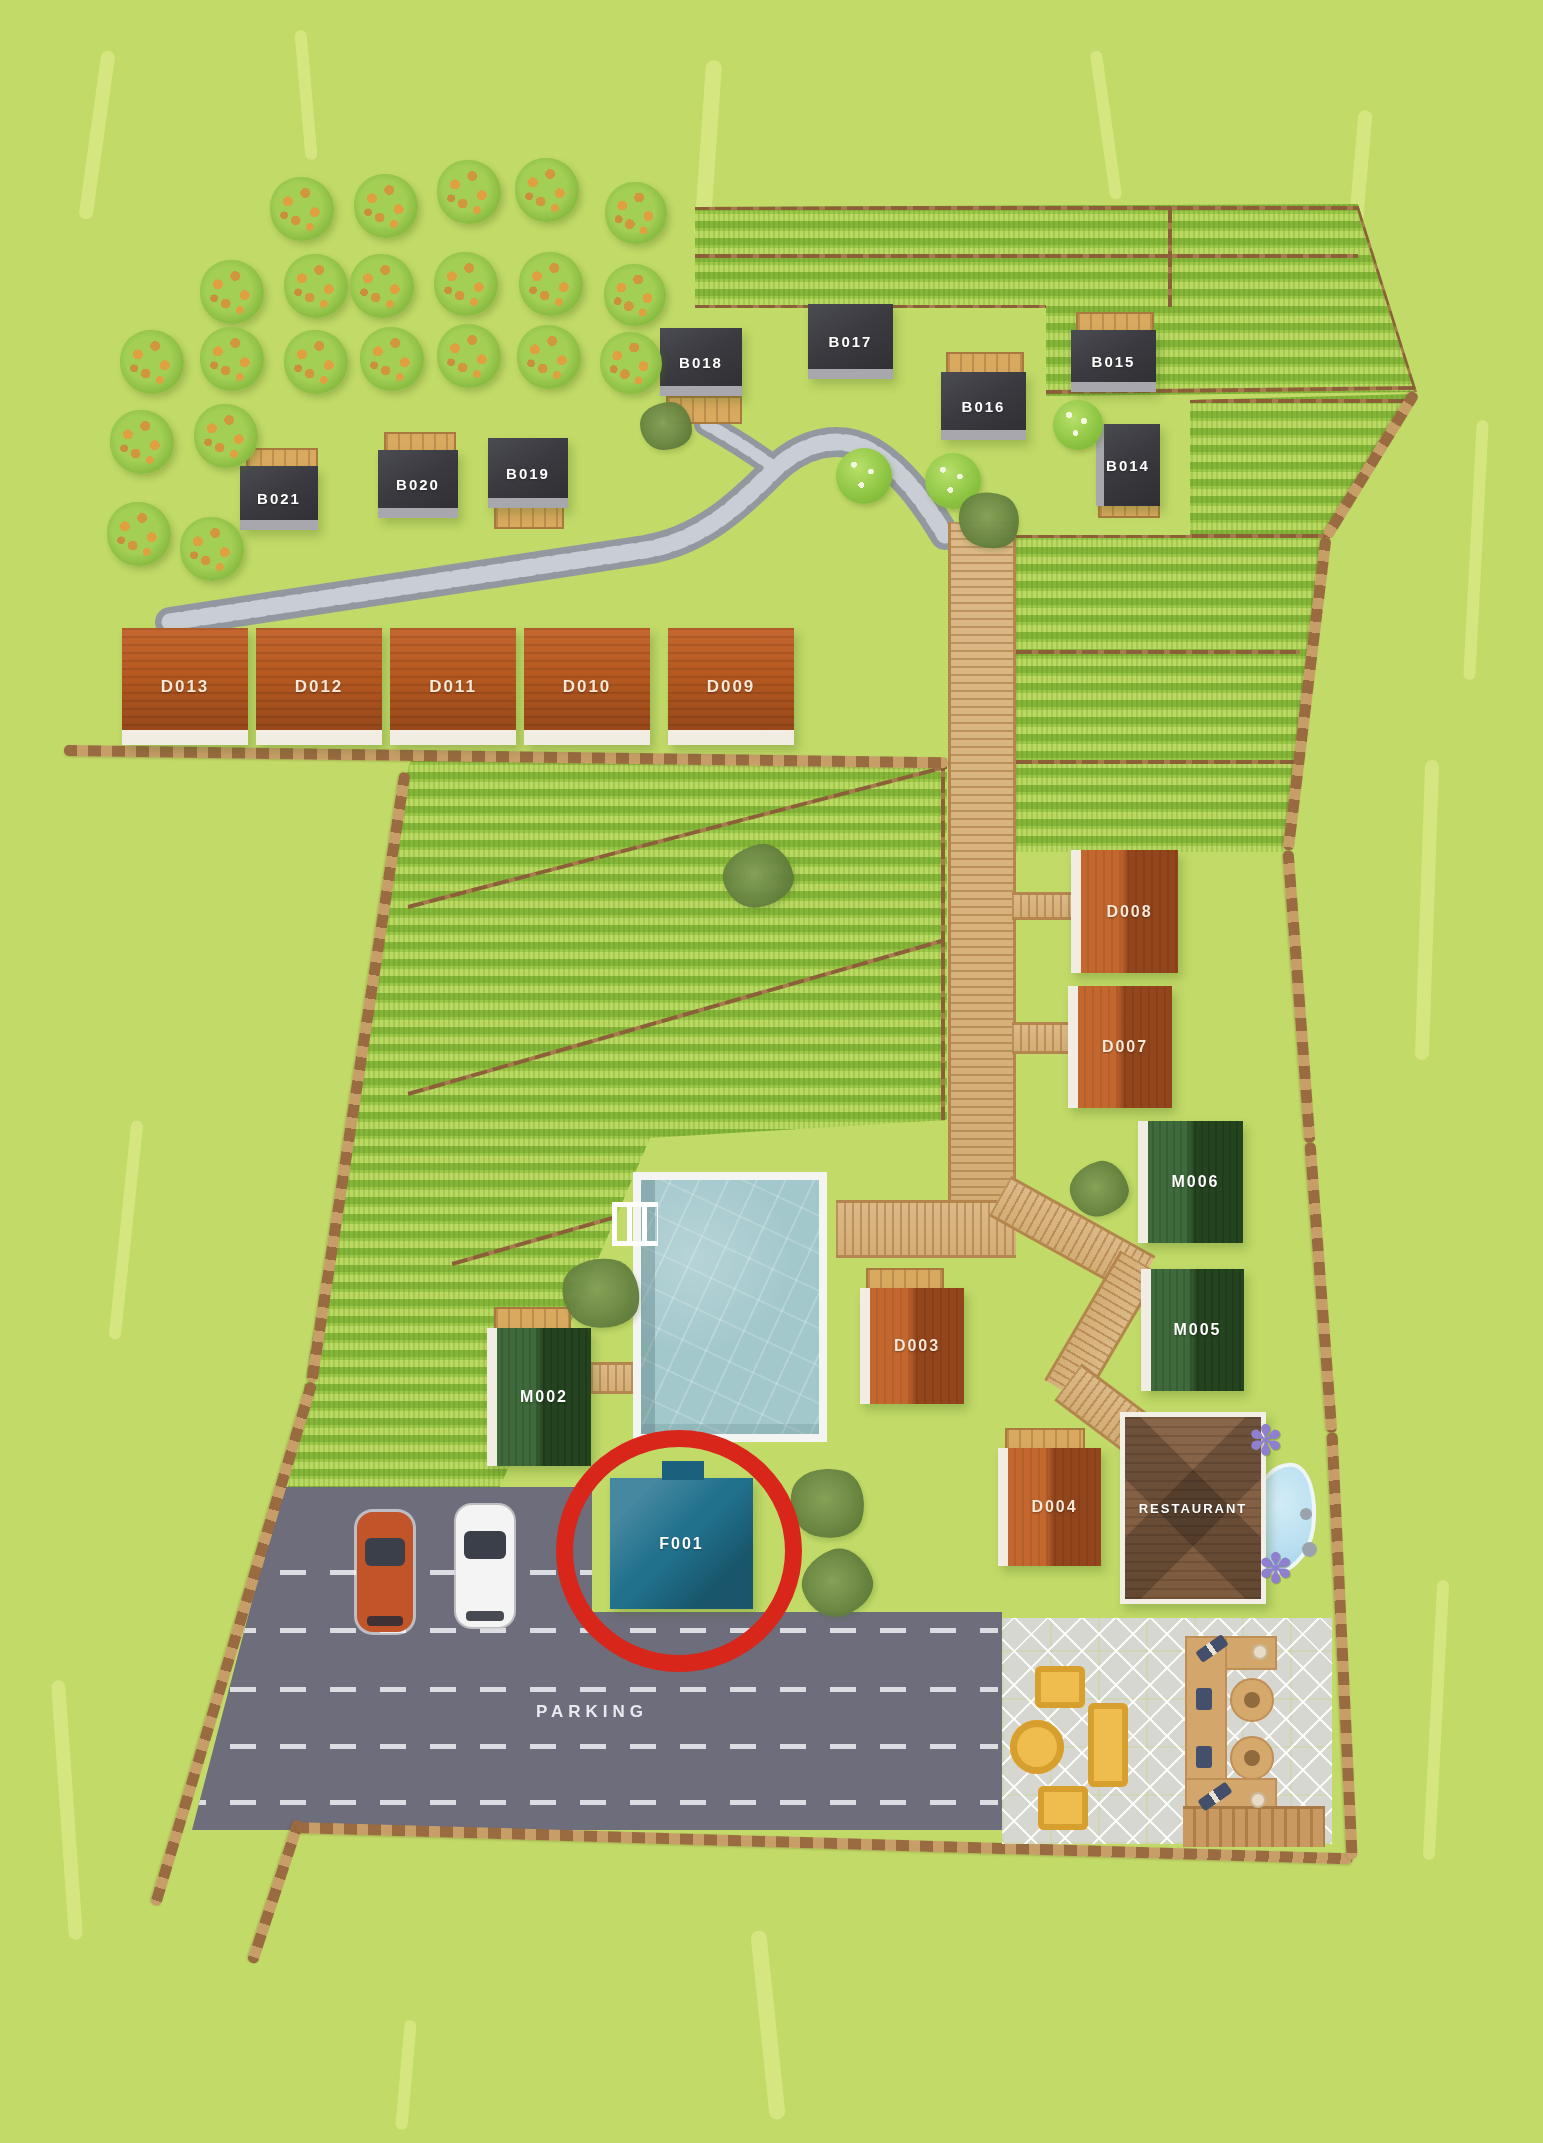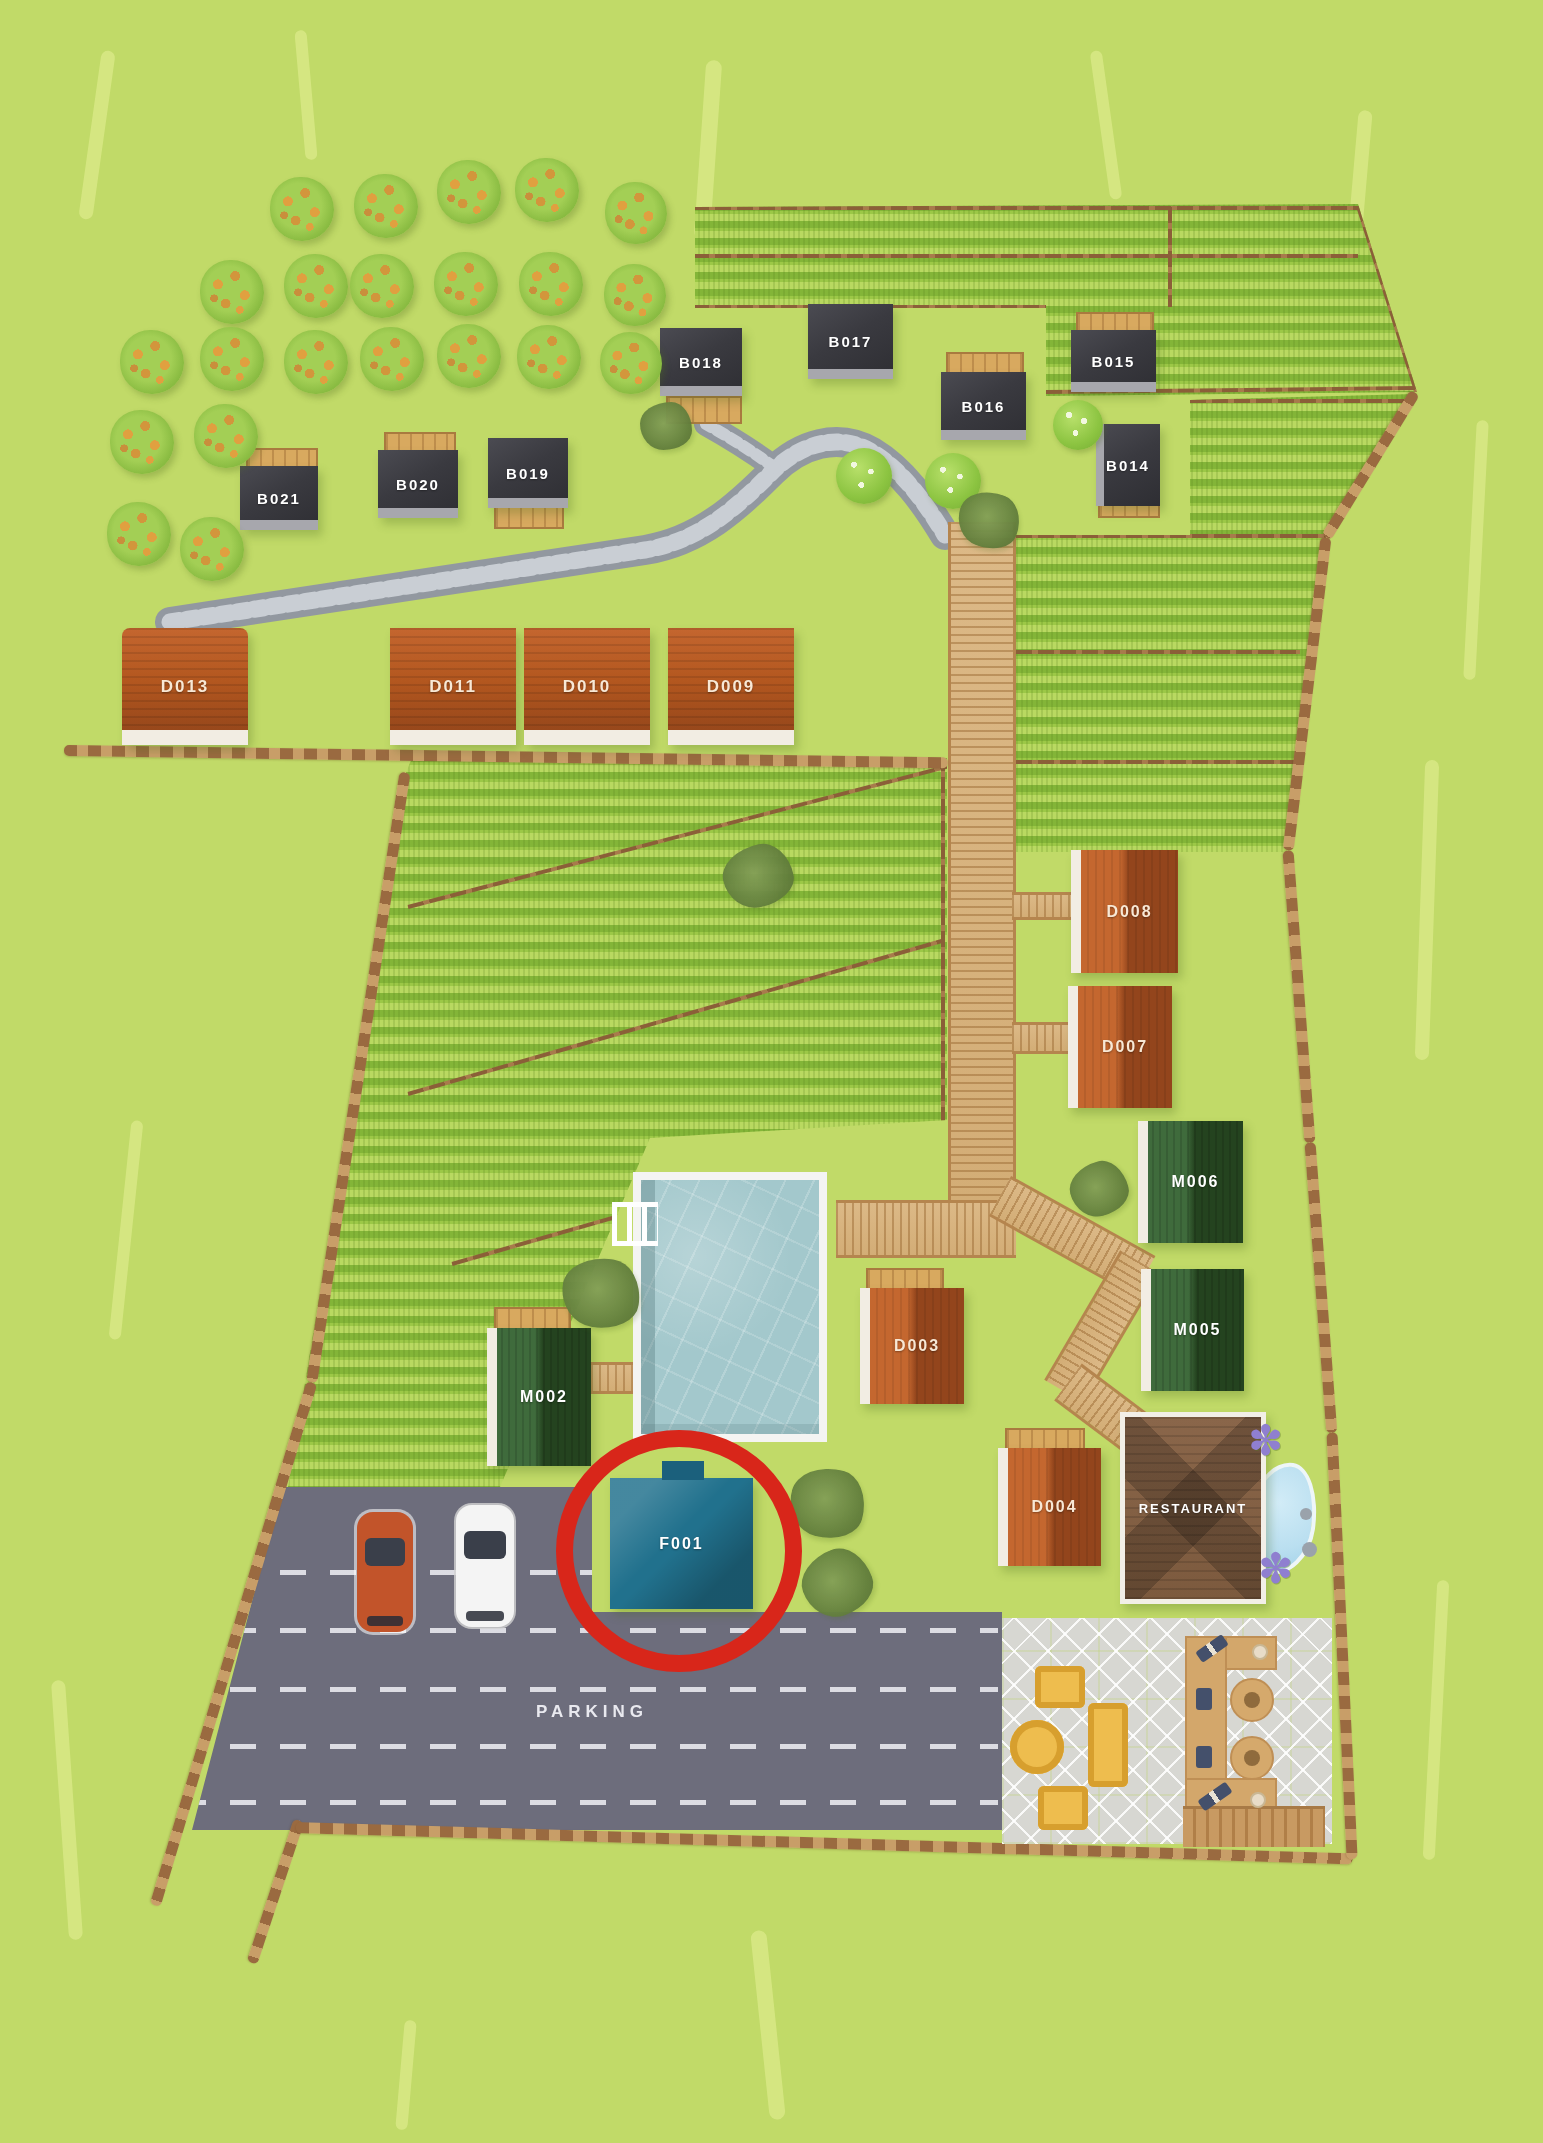"D013" div.bldg { border-radius: 8px -> none }
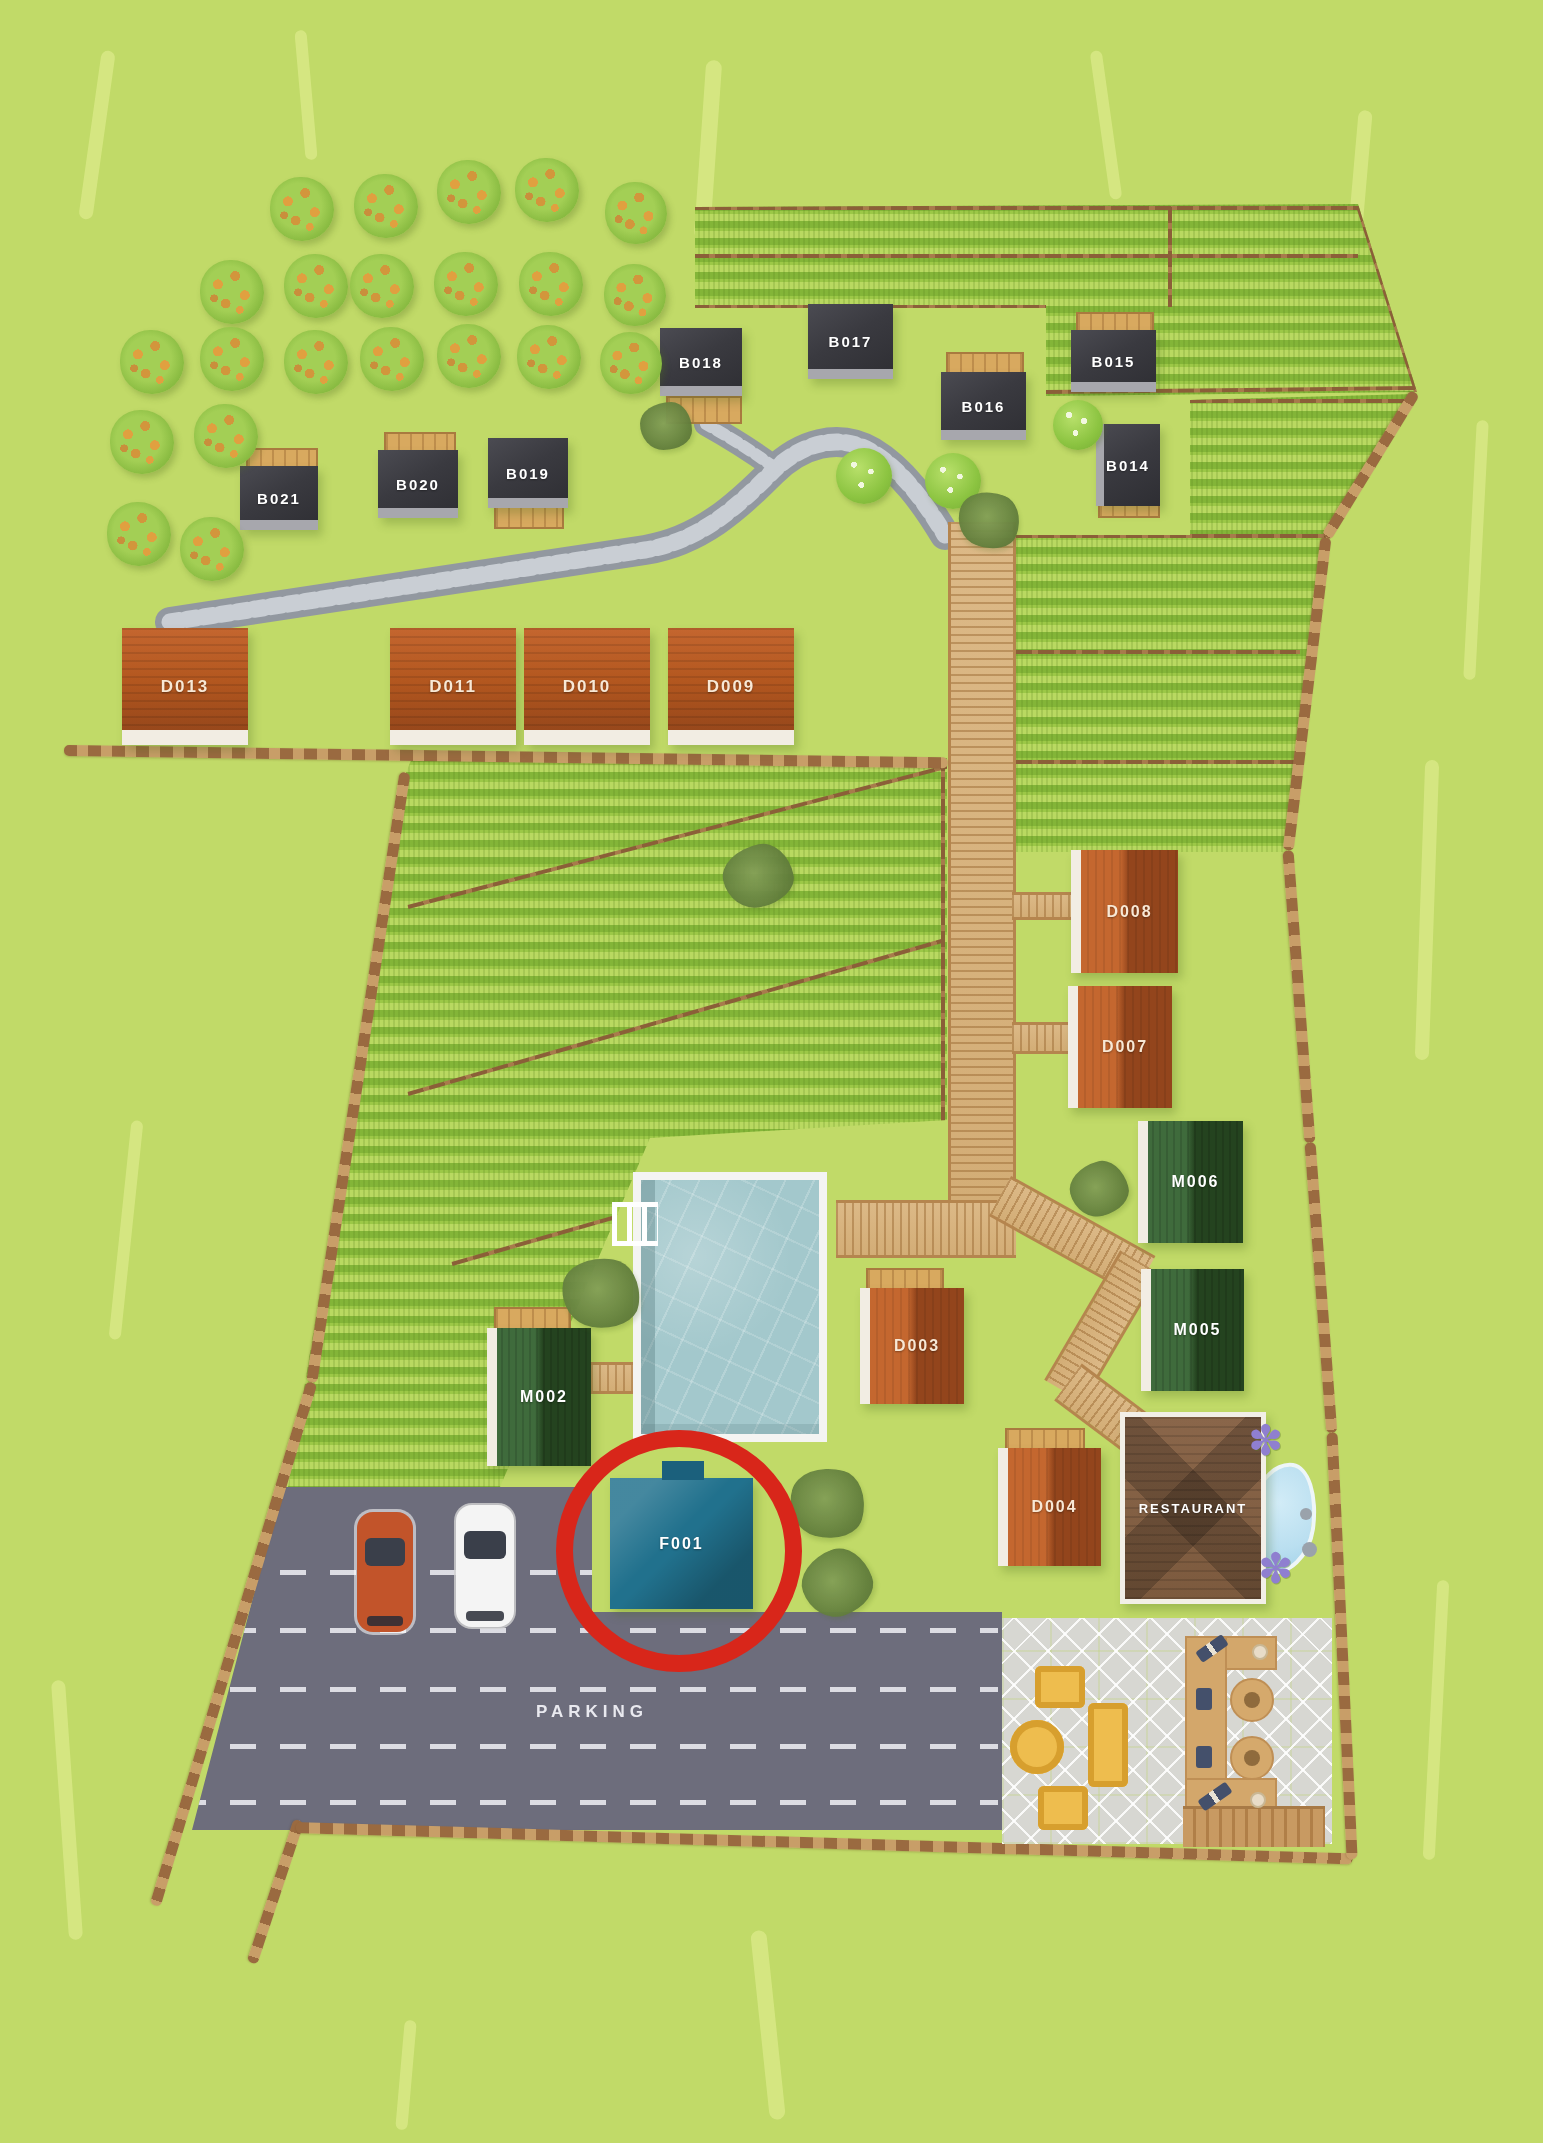"D012" div.bldg { html: none -> <div> <span>D012</span> </div> }
